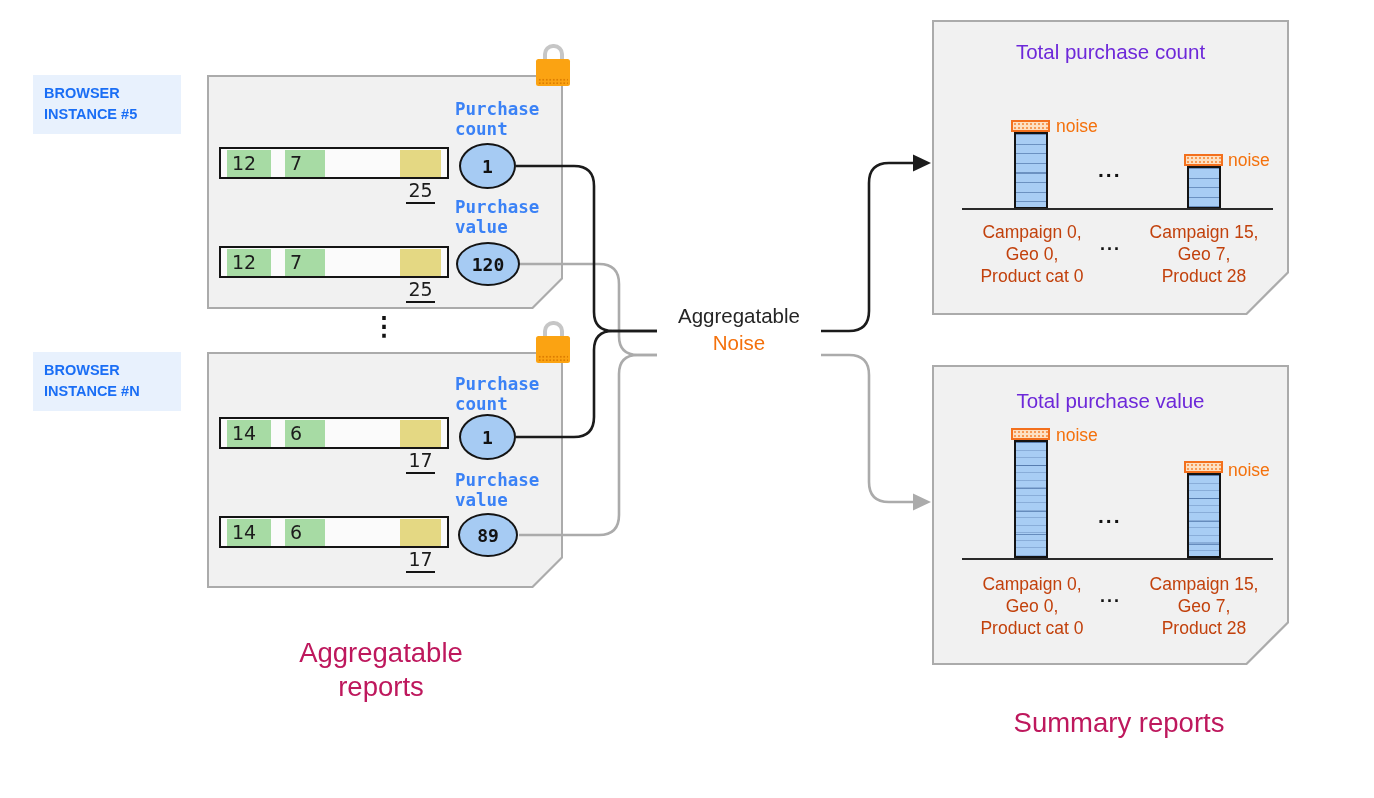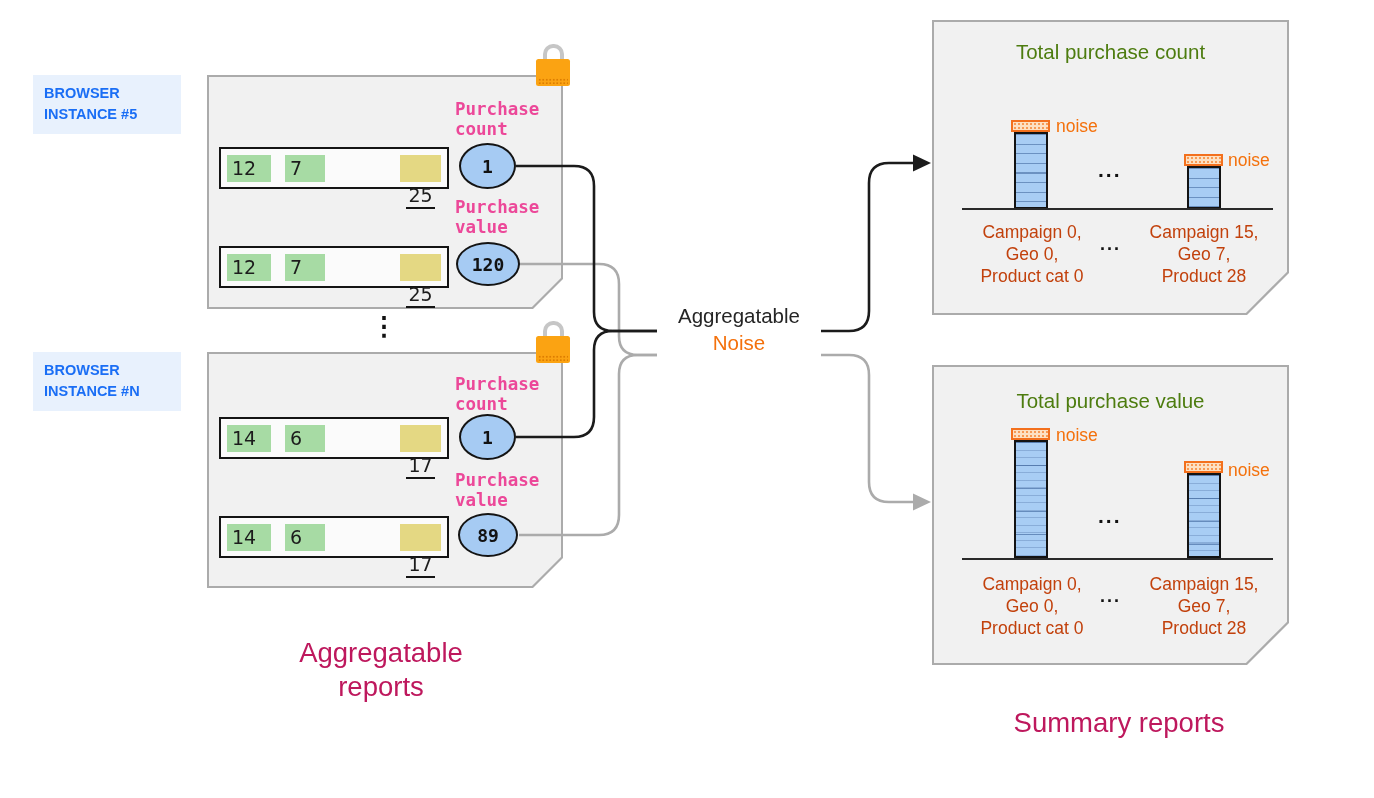"Total purchase count" .chart-title { color: #4d7c0f -> #6d28d9 }
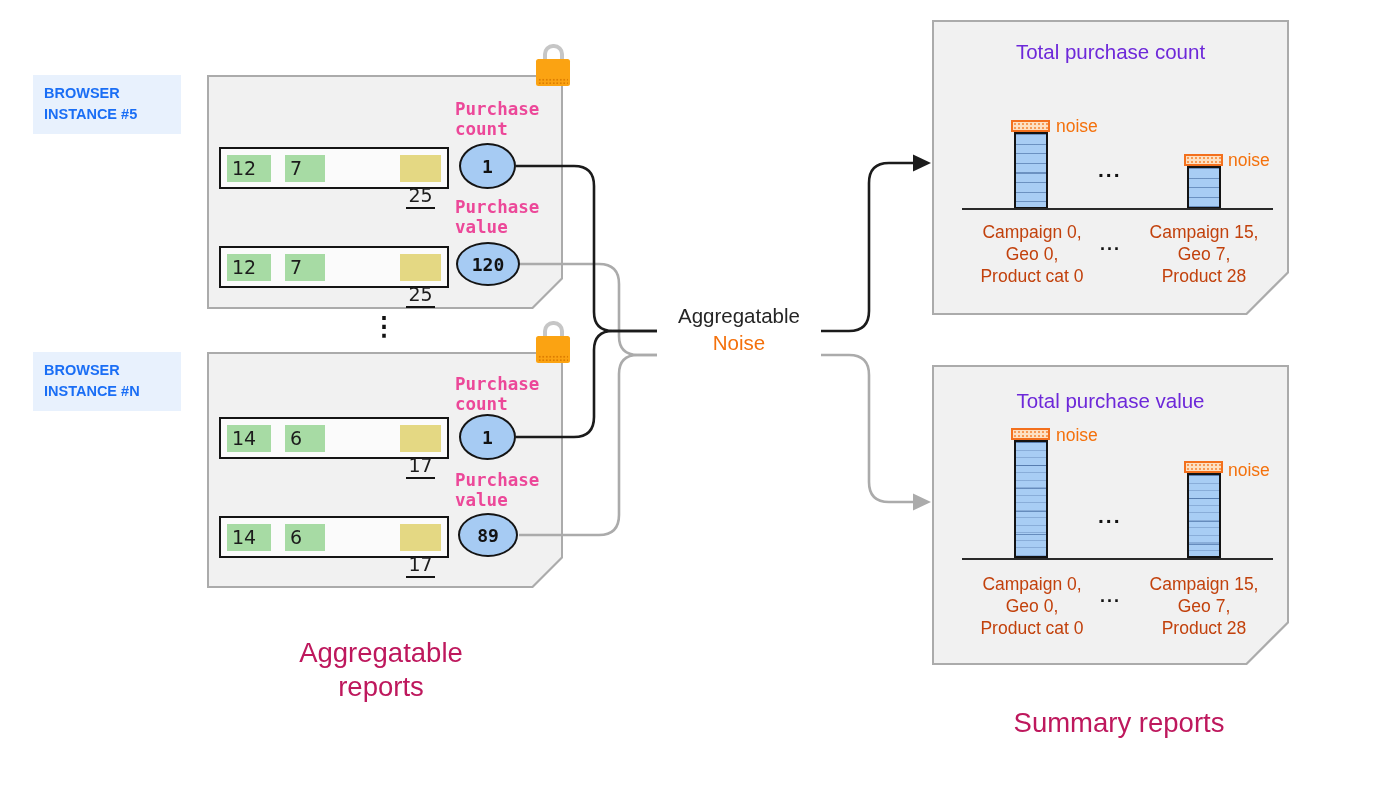"Purchase" .metric-label { color: #ec4899 -> #3b82f6 }
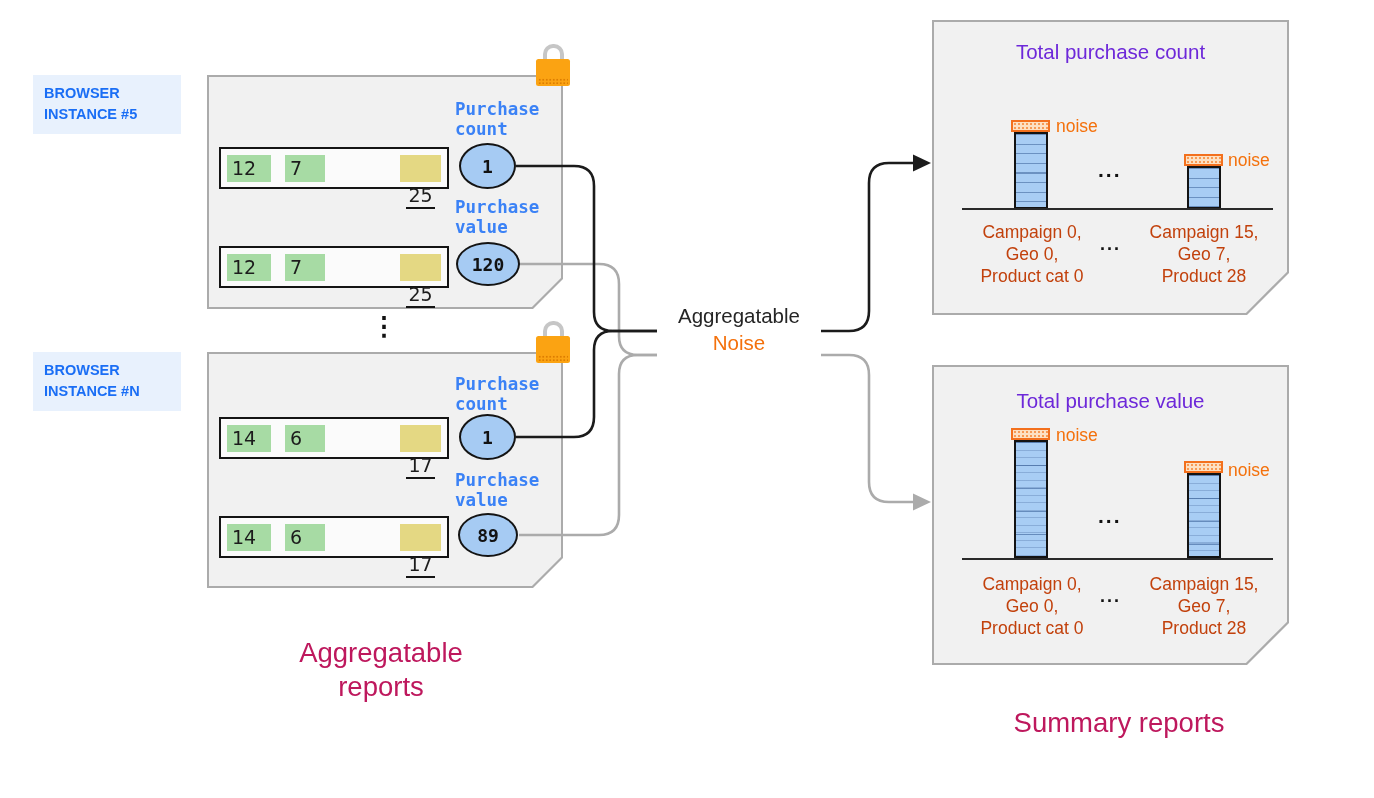"12" .report-row { height: 42px -> 32px }
